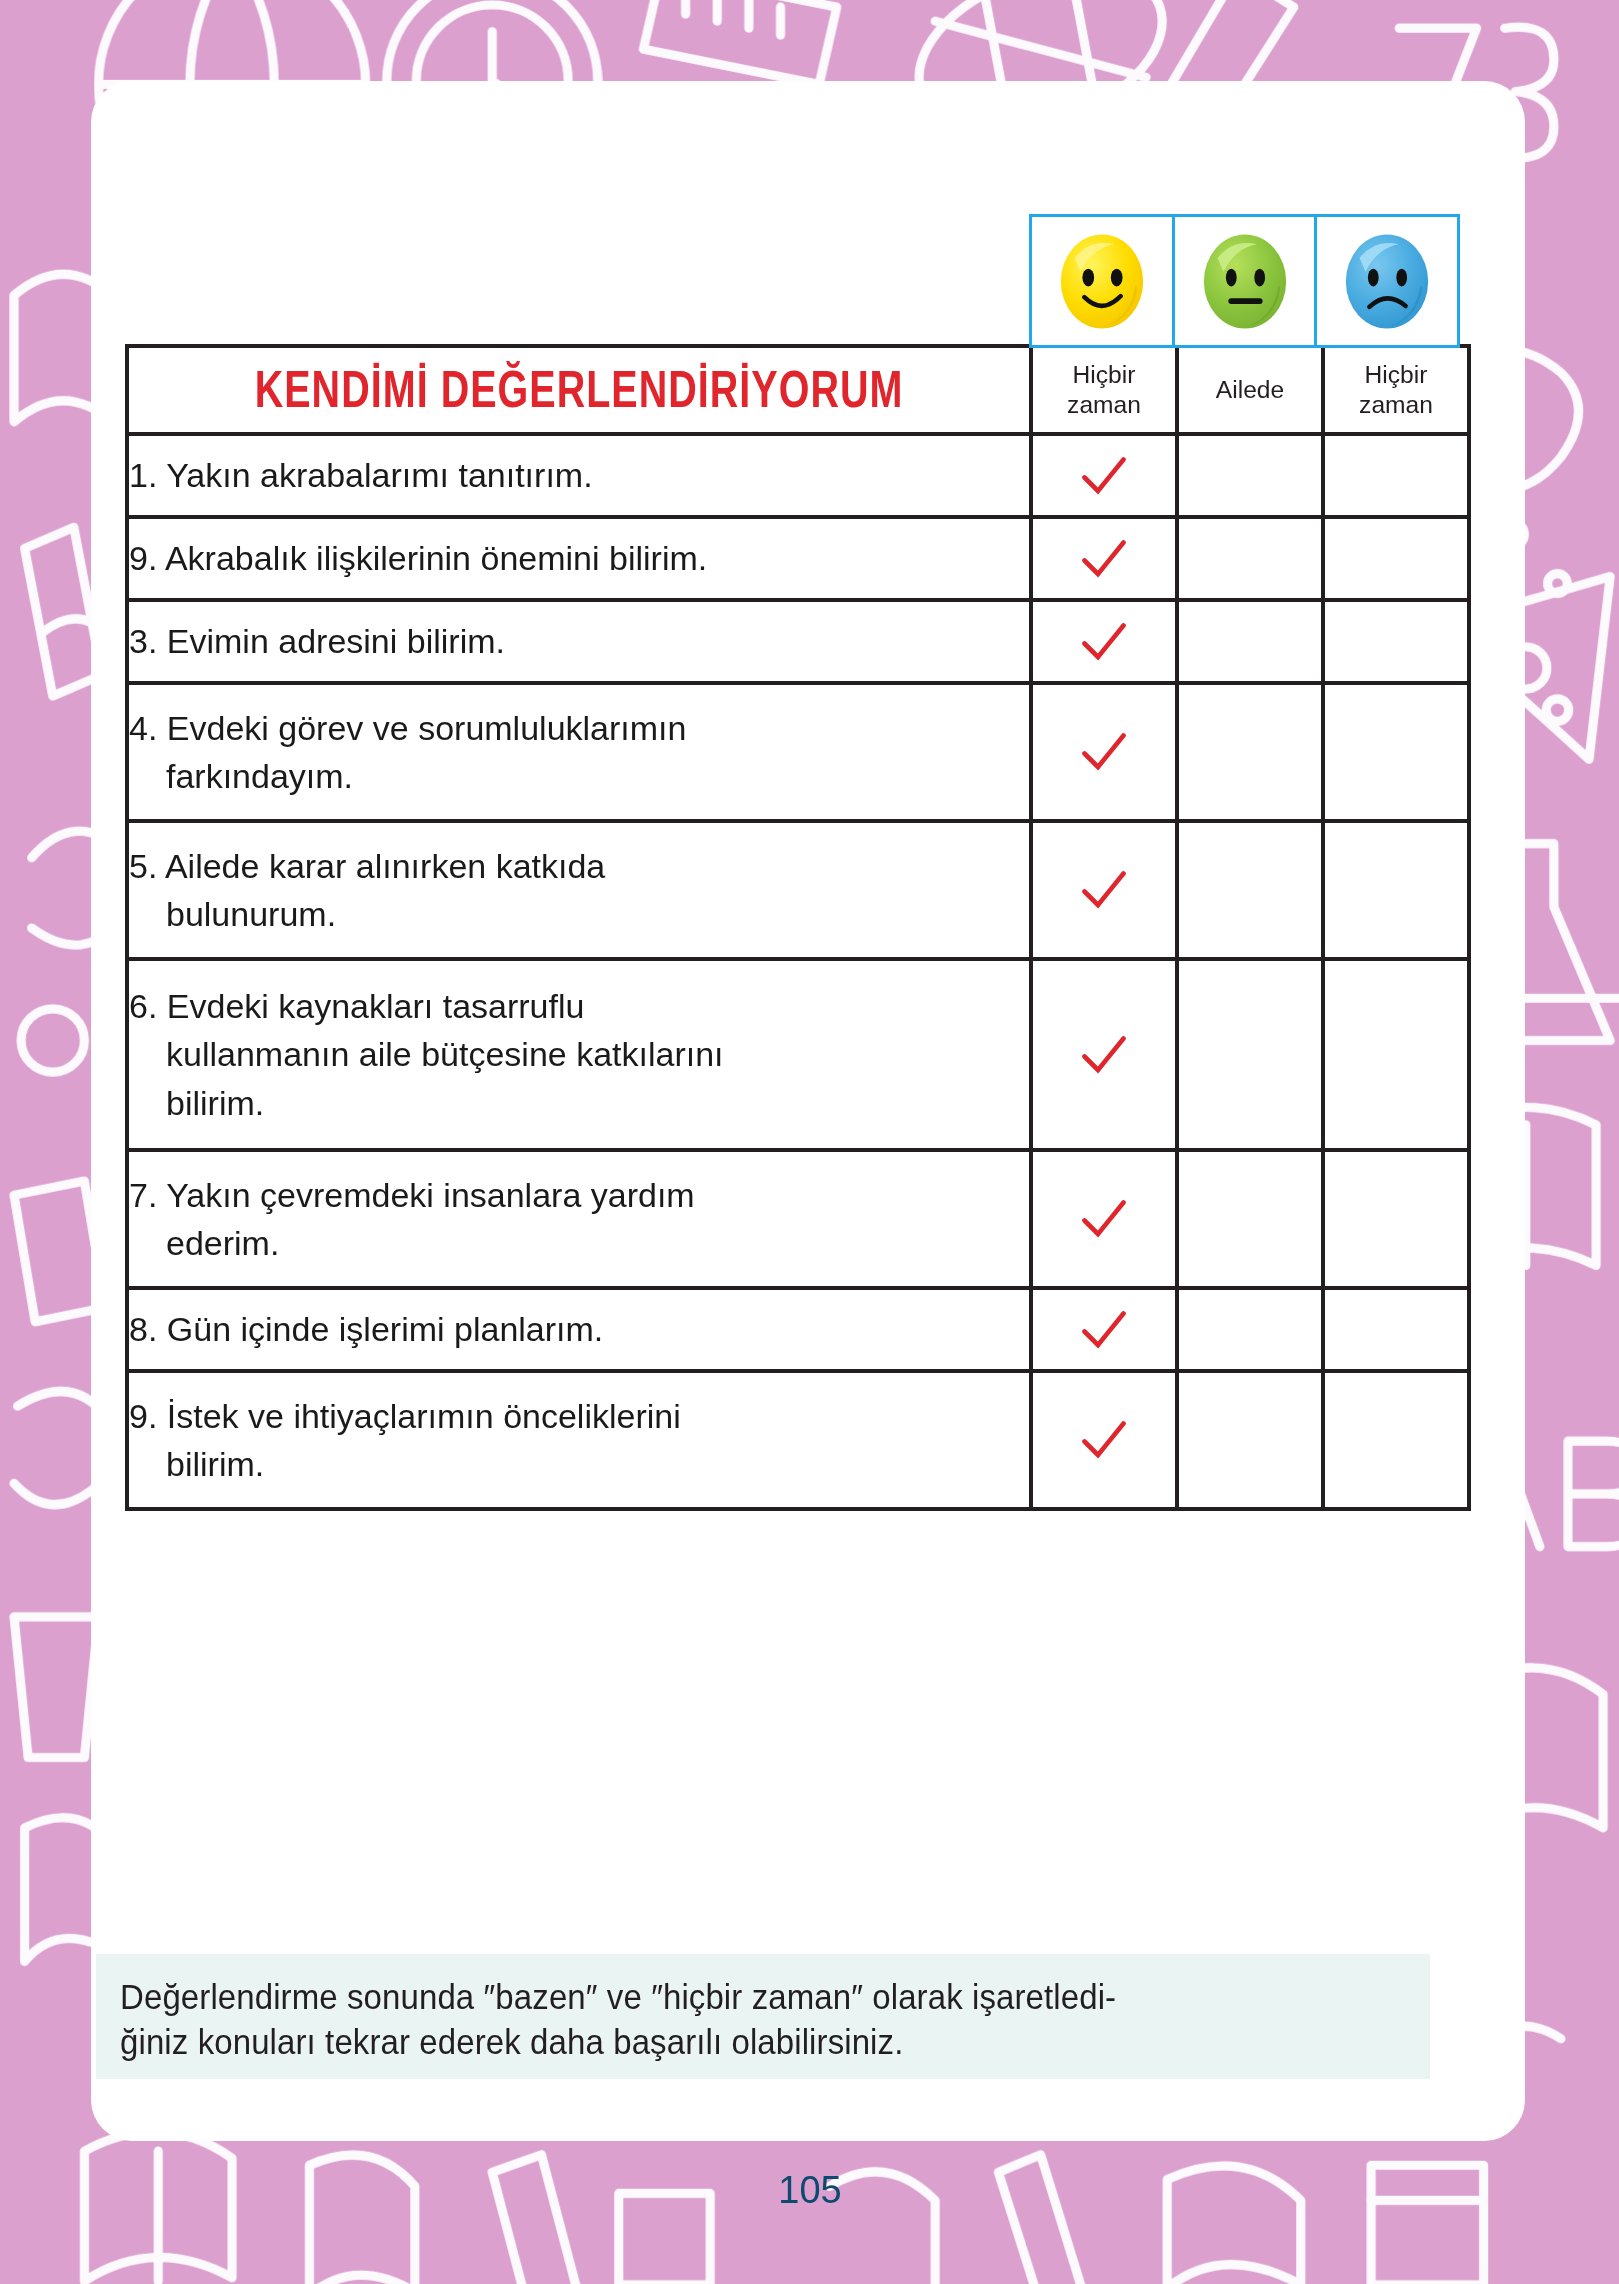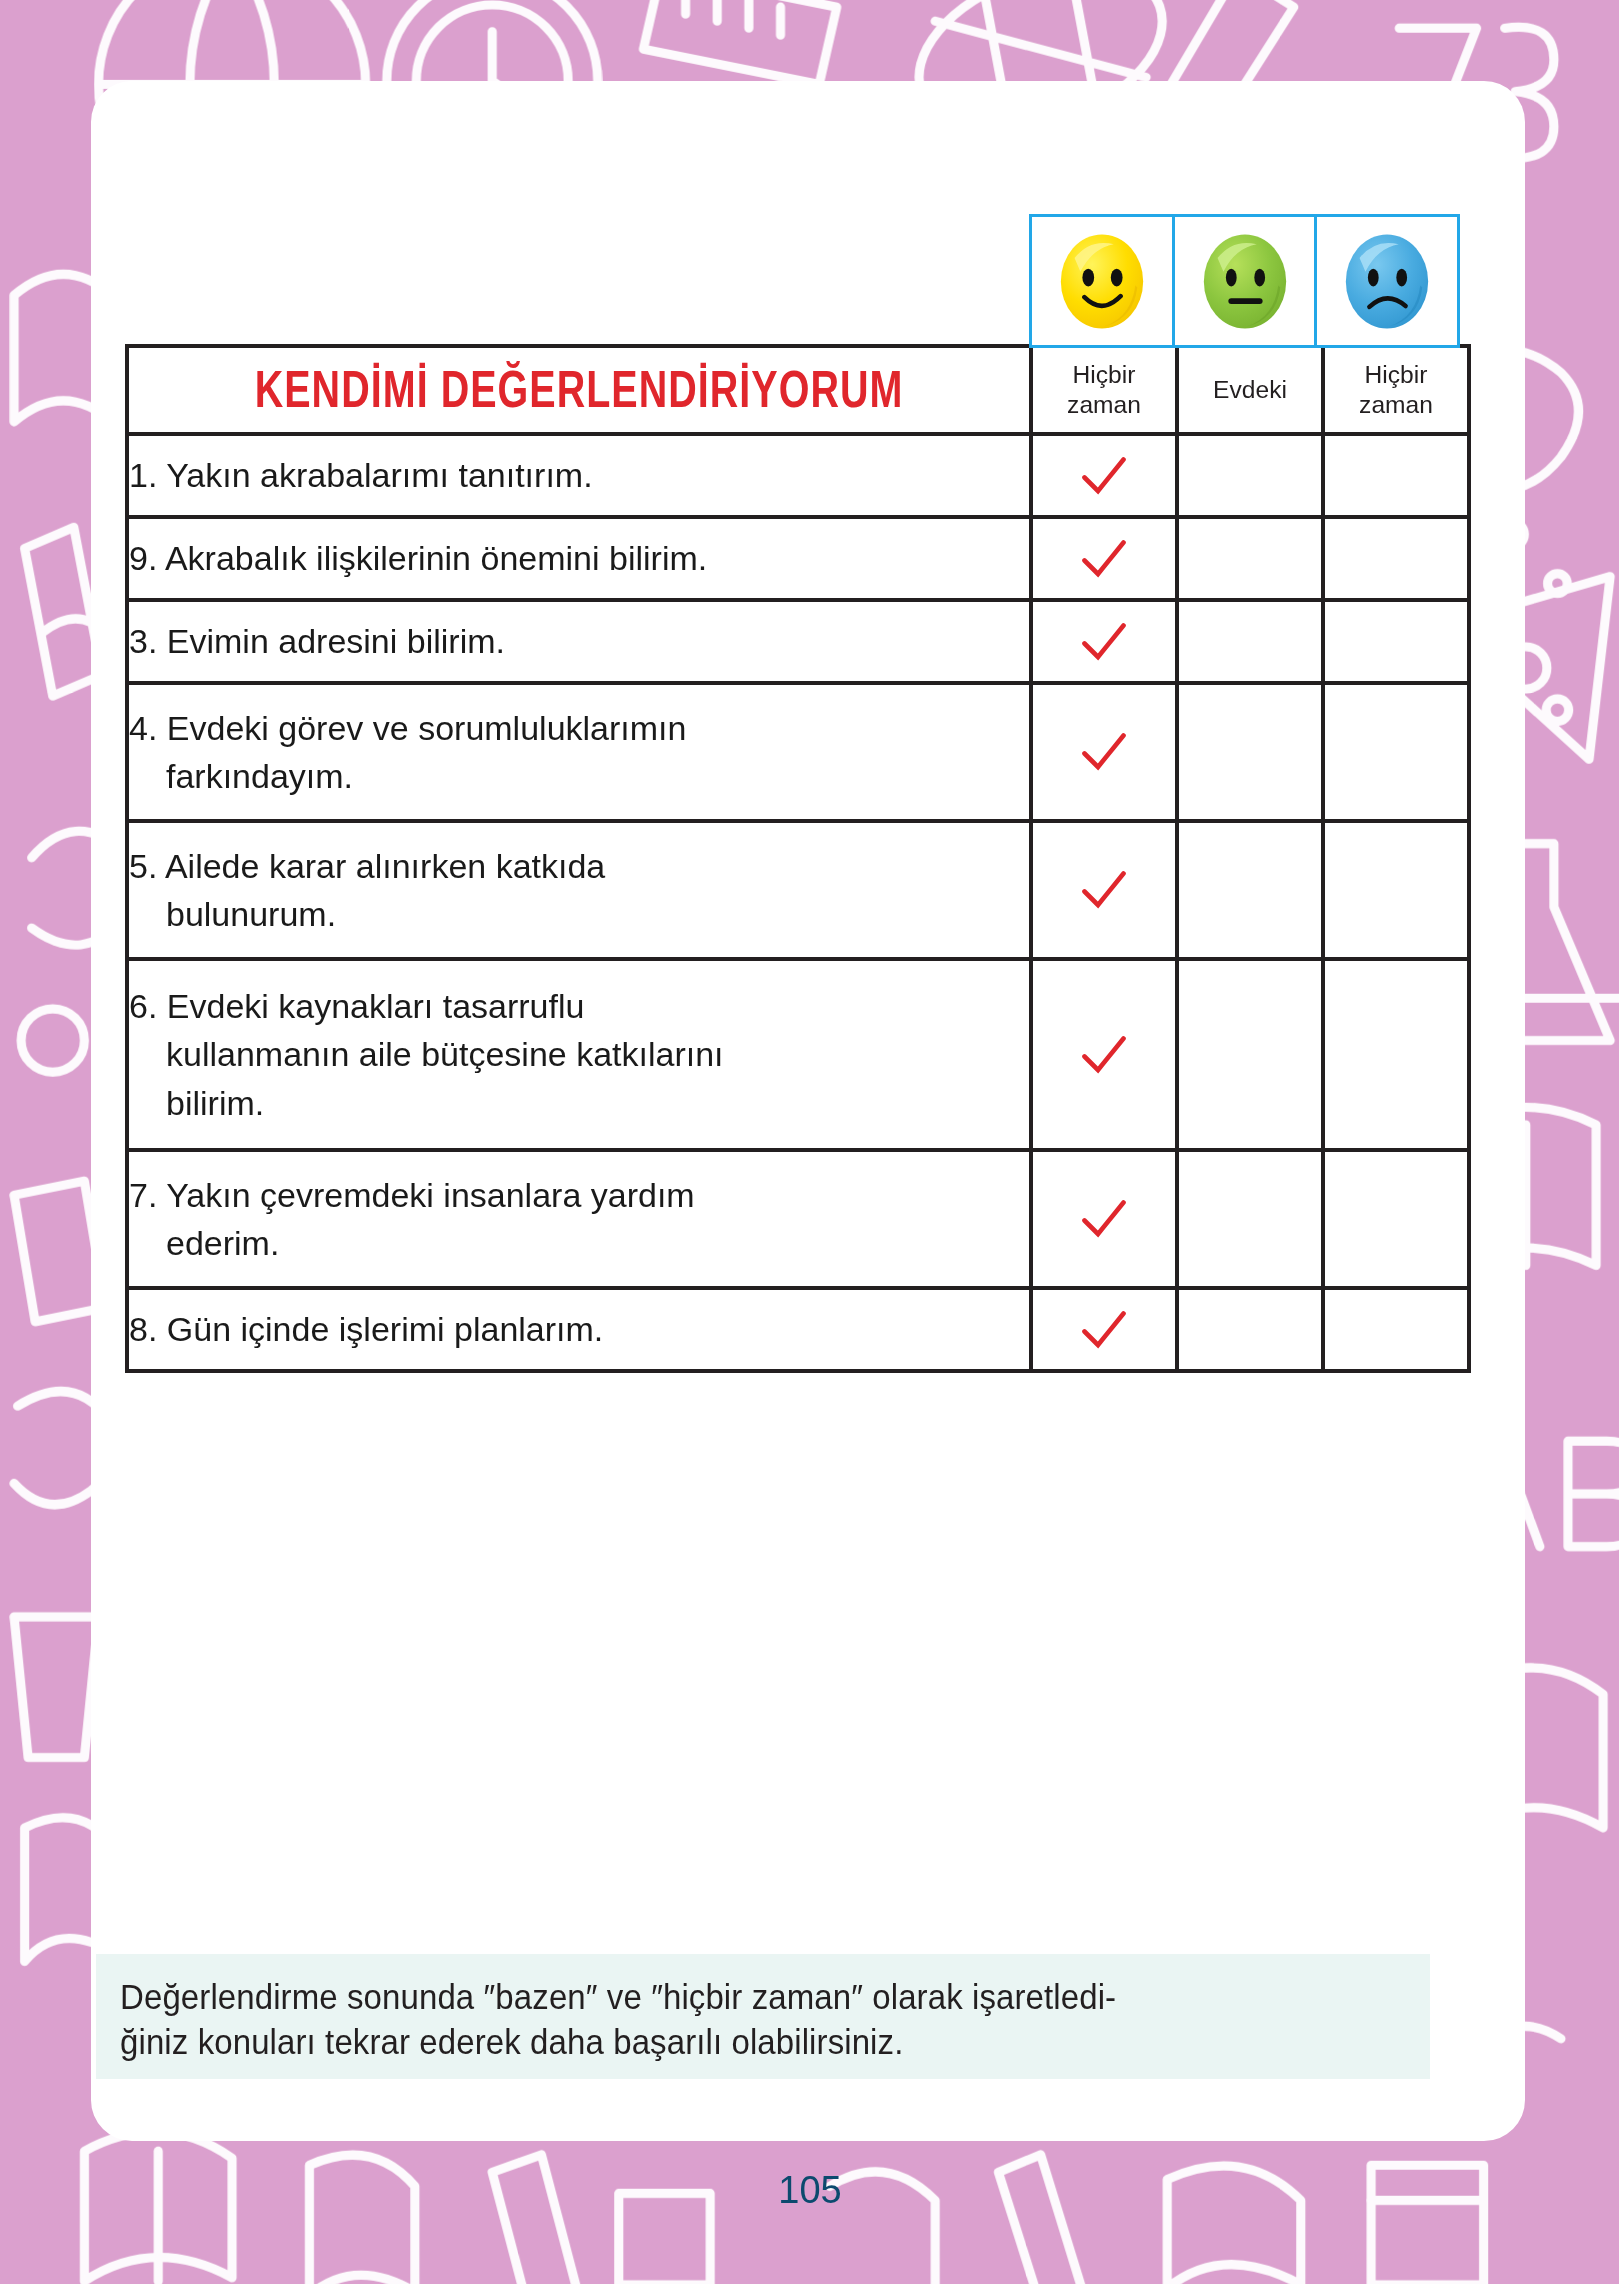"Evdeki" span { text: Evdeki -> Ailede }
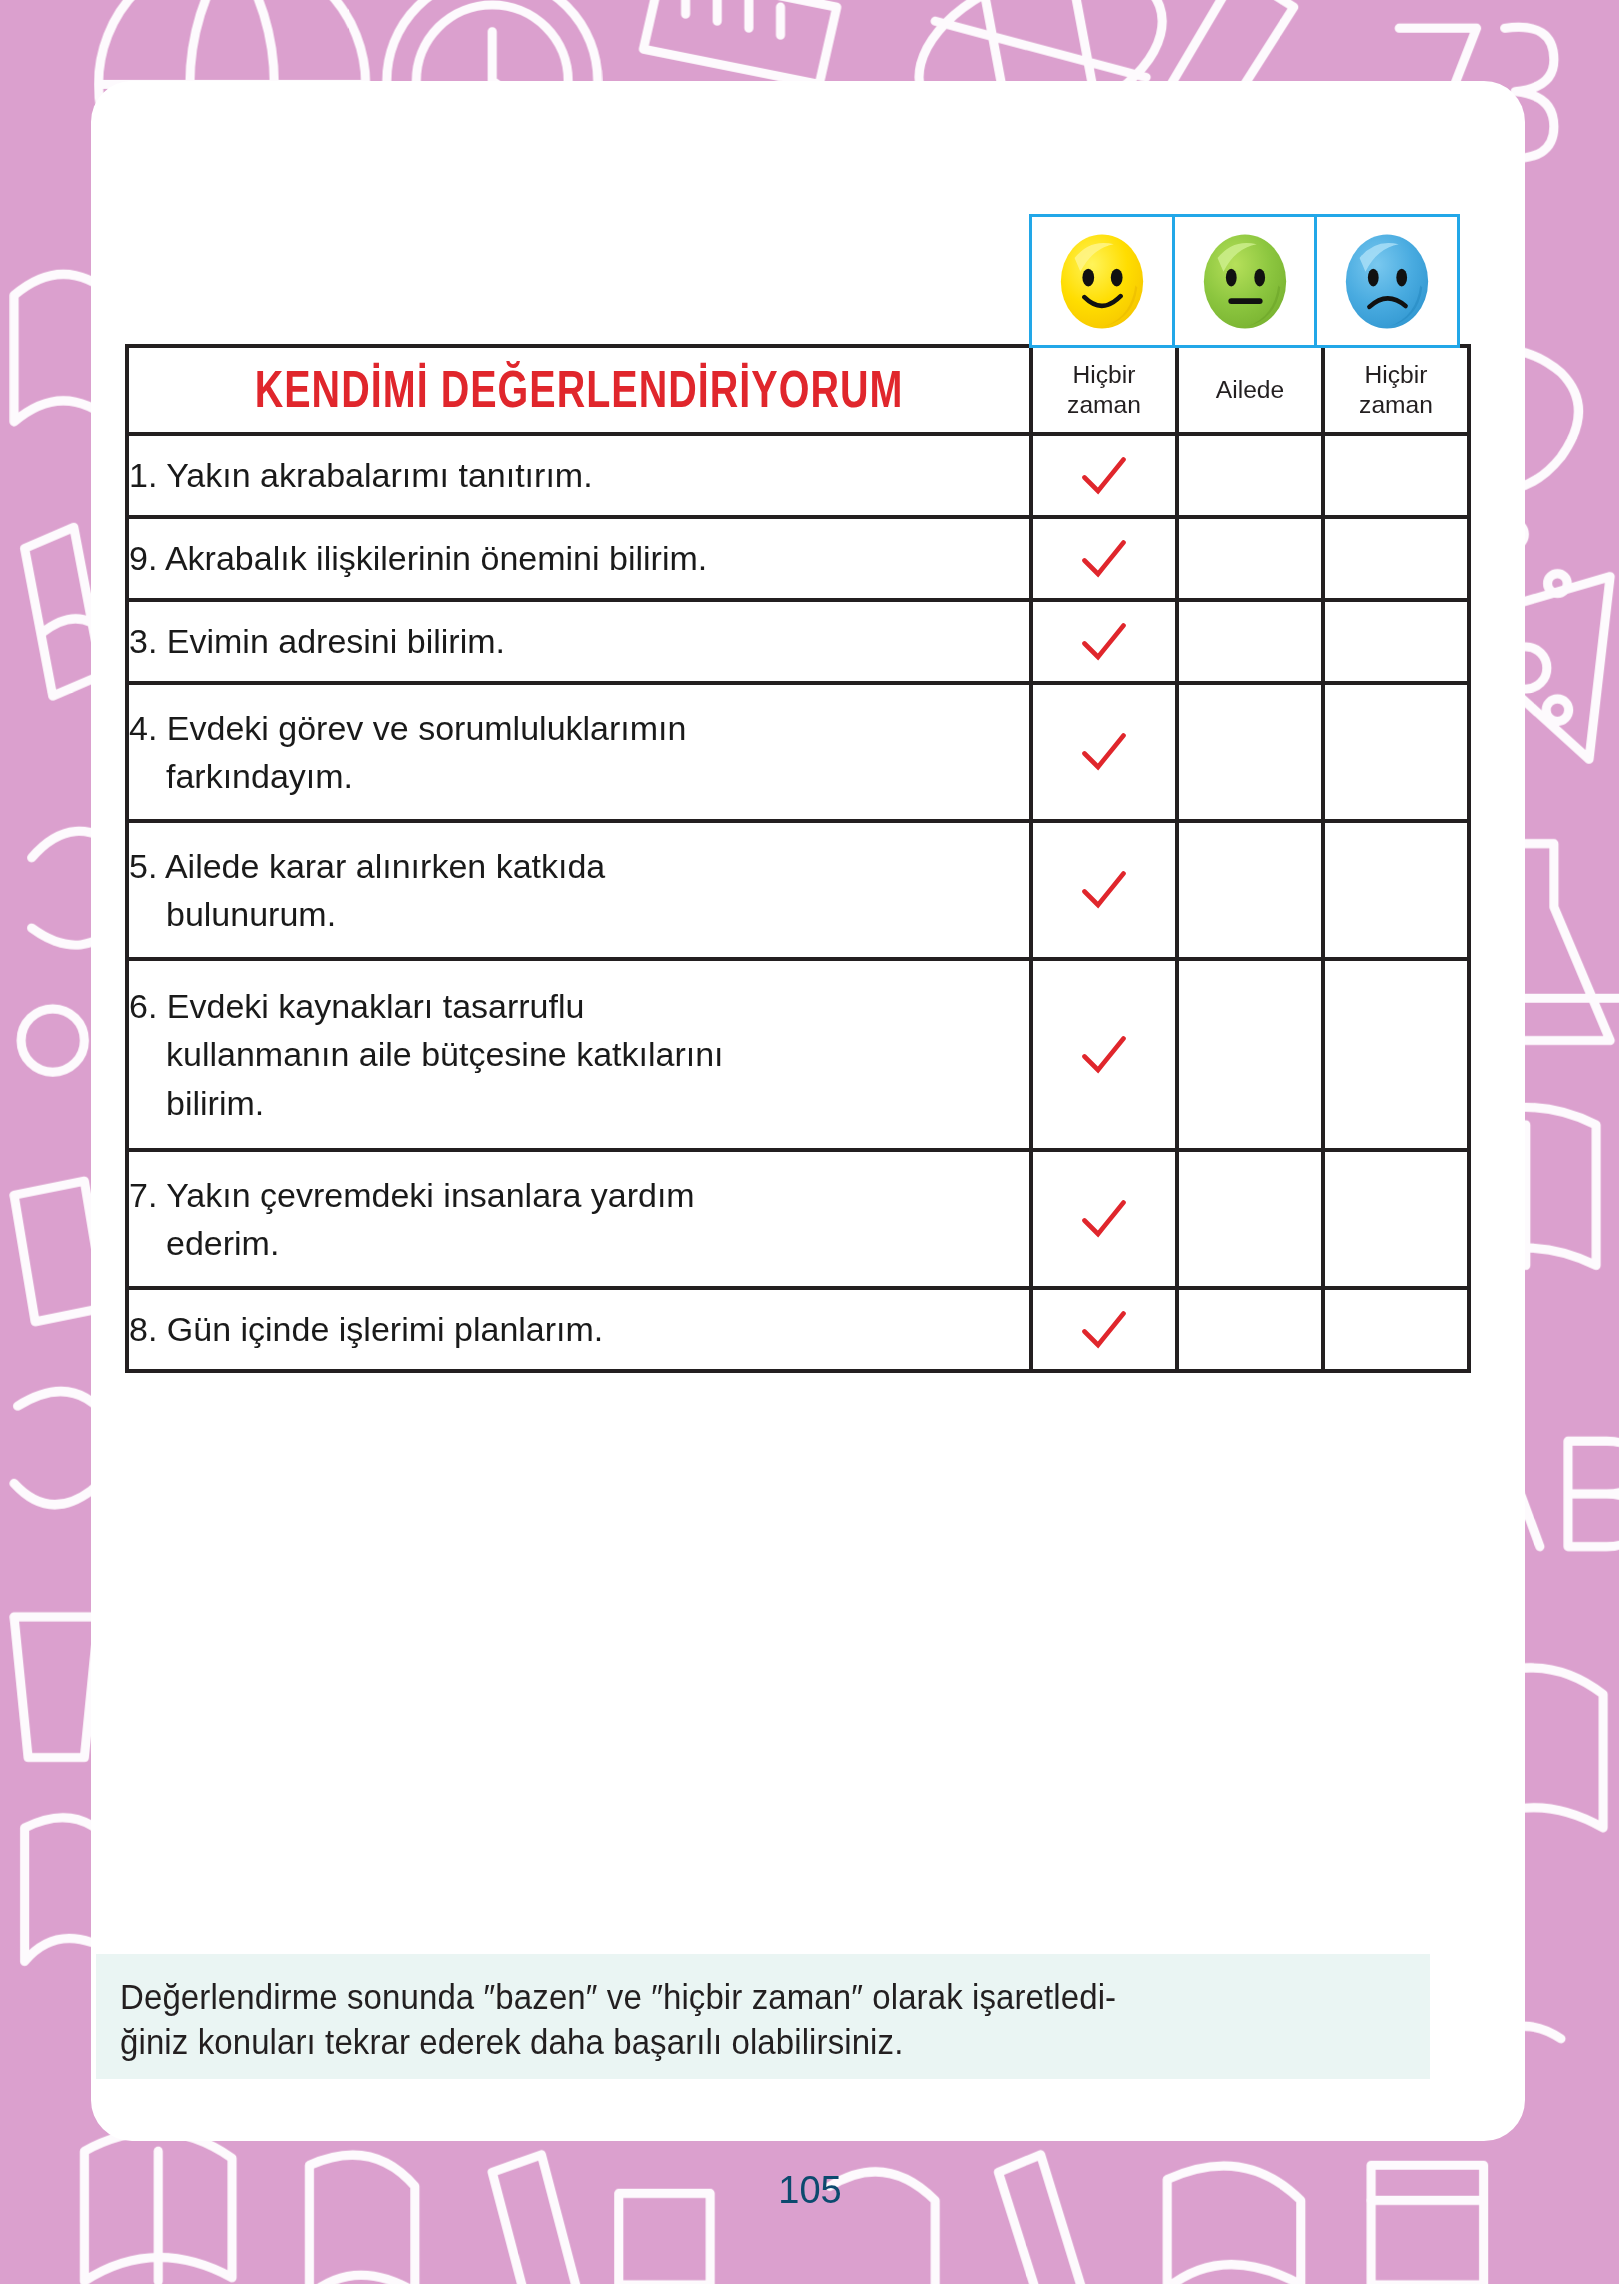"9. İstek ve ihtiyaçlarımın önceliklerini" tr.r9 { html: none -> <tr> <td> <span>9. İstek ve ihtiyaçlarımın önceliklerini</span> <span>bilirim.</span> </td> <td> <svg> <path></path> </svg> </td> <td></td> <td></td> </tr> }
